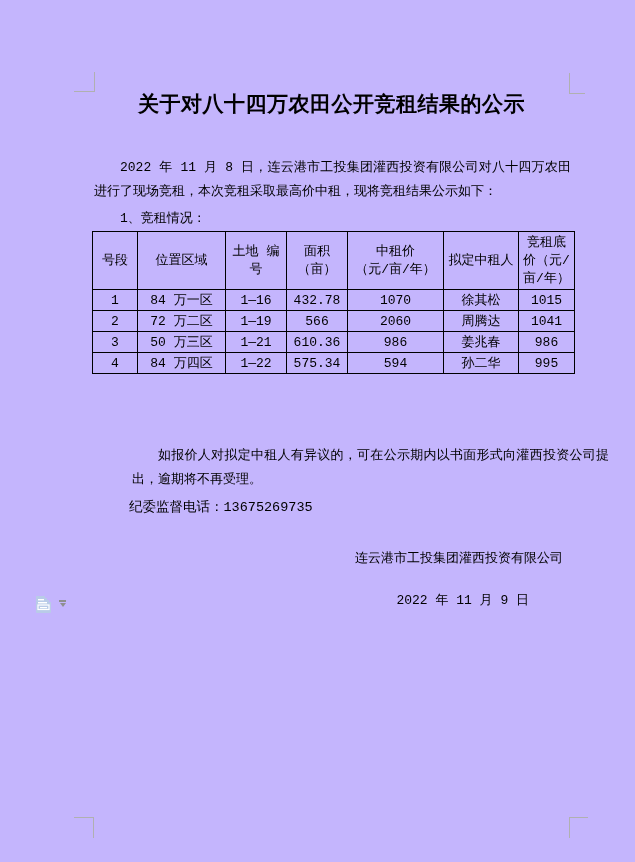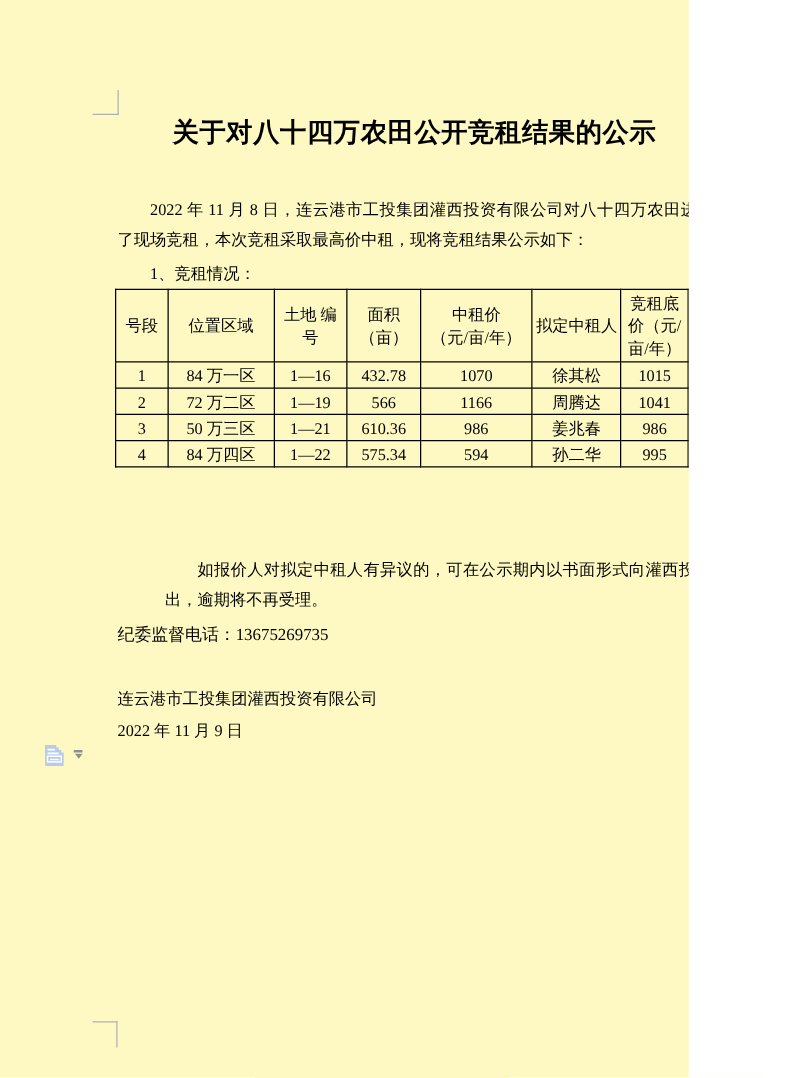"关于对八十四万农田公开竞租结果的公示" .page { background: #fef9c3 -> #c4b5fd; font-family: Liberation Serif, serif -> Liberation Mono, monospace; width: 551px -> 635px }
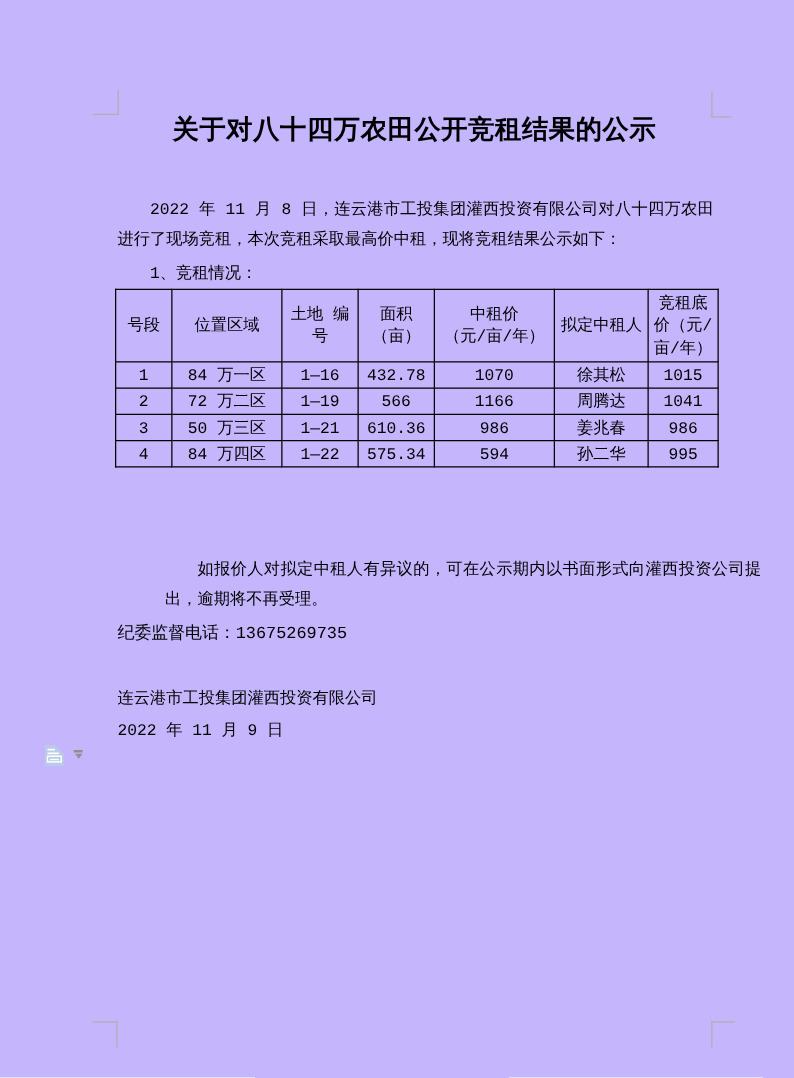"1166" td { text: 1166 -> 2060 }
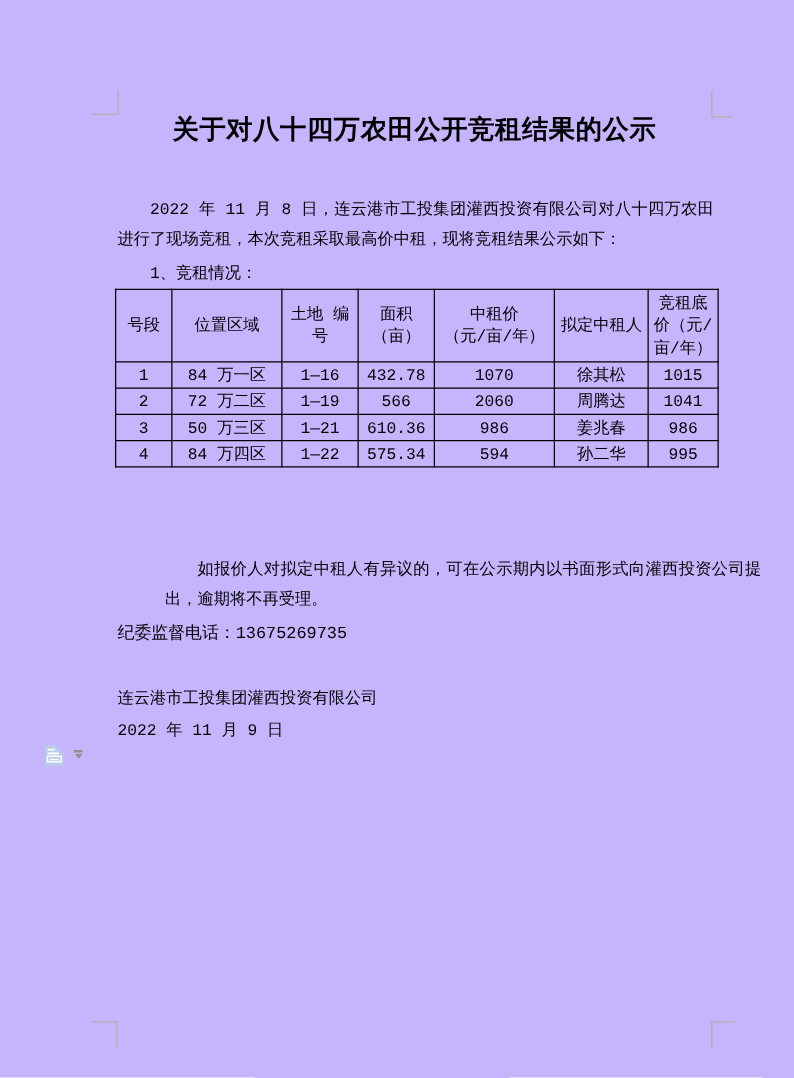"纪委监督电话：13675269735" .phone { margin-left: none -> 35px }
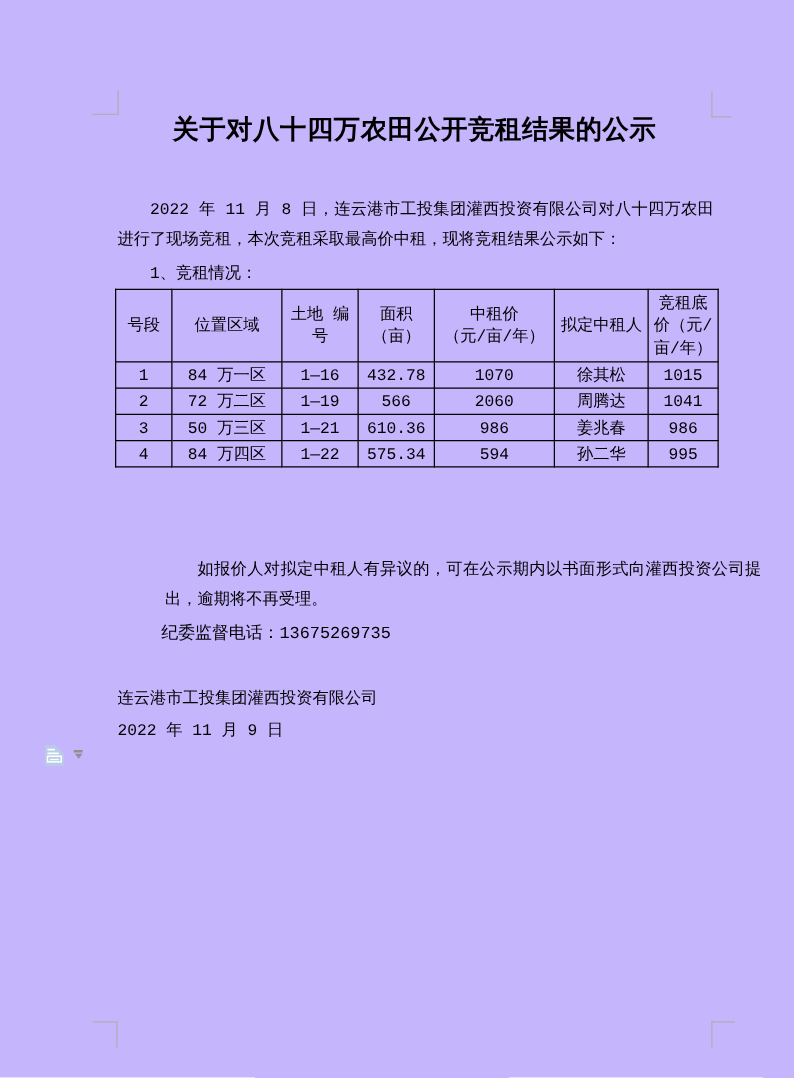"连云港市工投集团灌西投资有限公司" .sig { text-align: left -> right }
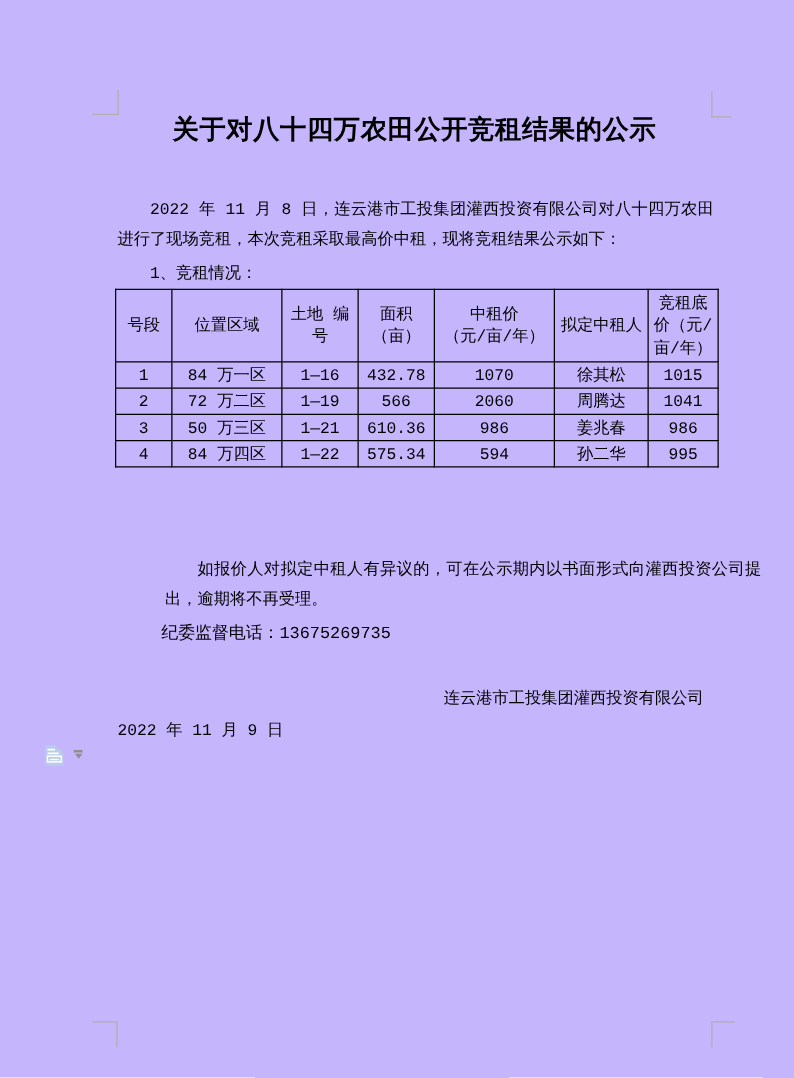"2022 年 11 月 9" .dateline { text-align: none -> right; top: 572px -> 588px }
